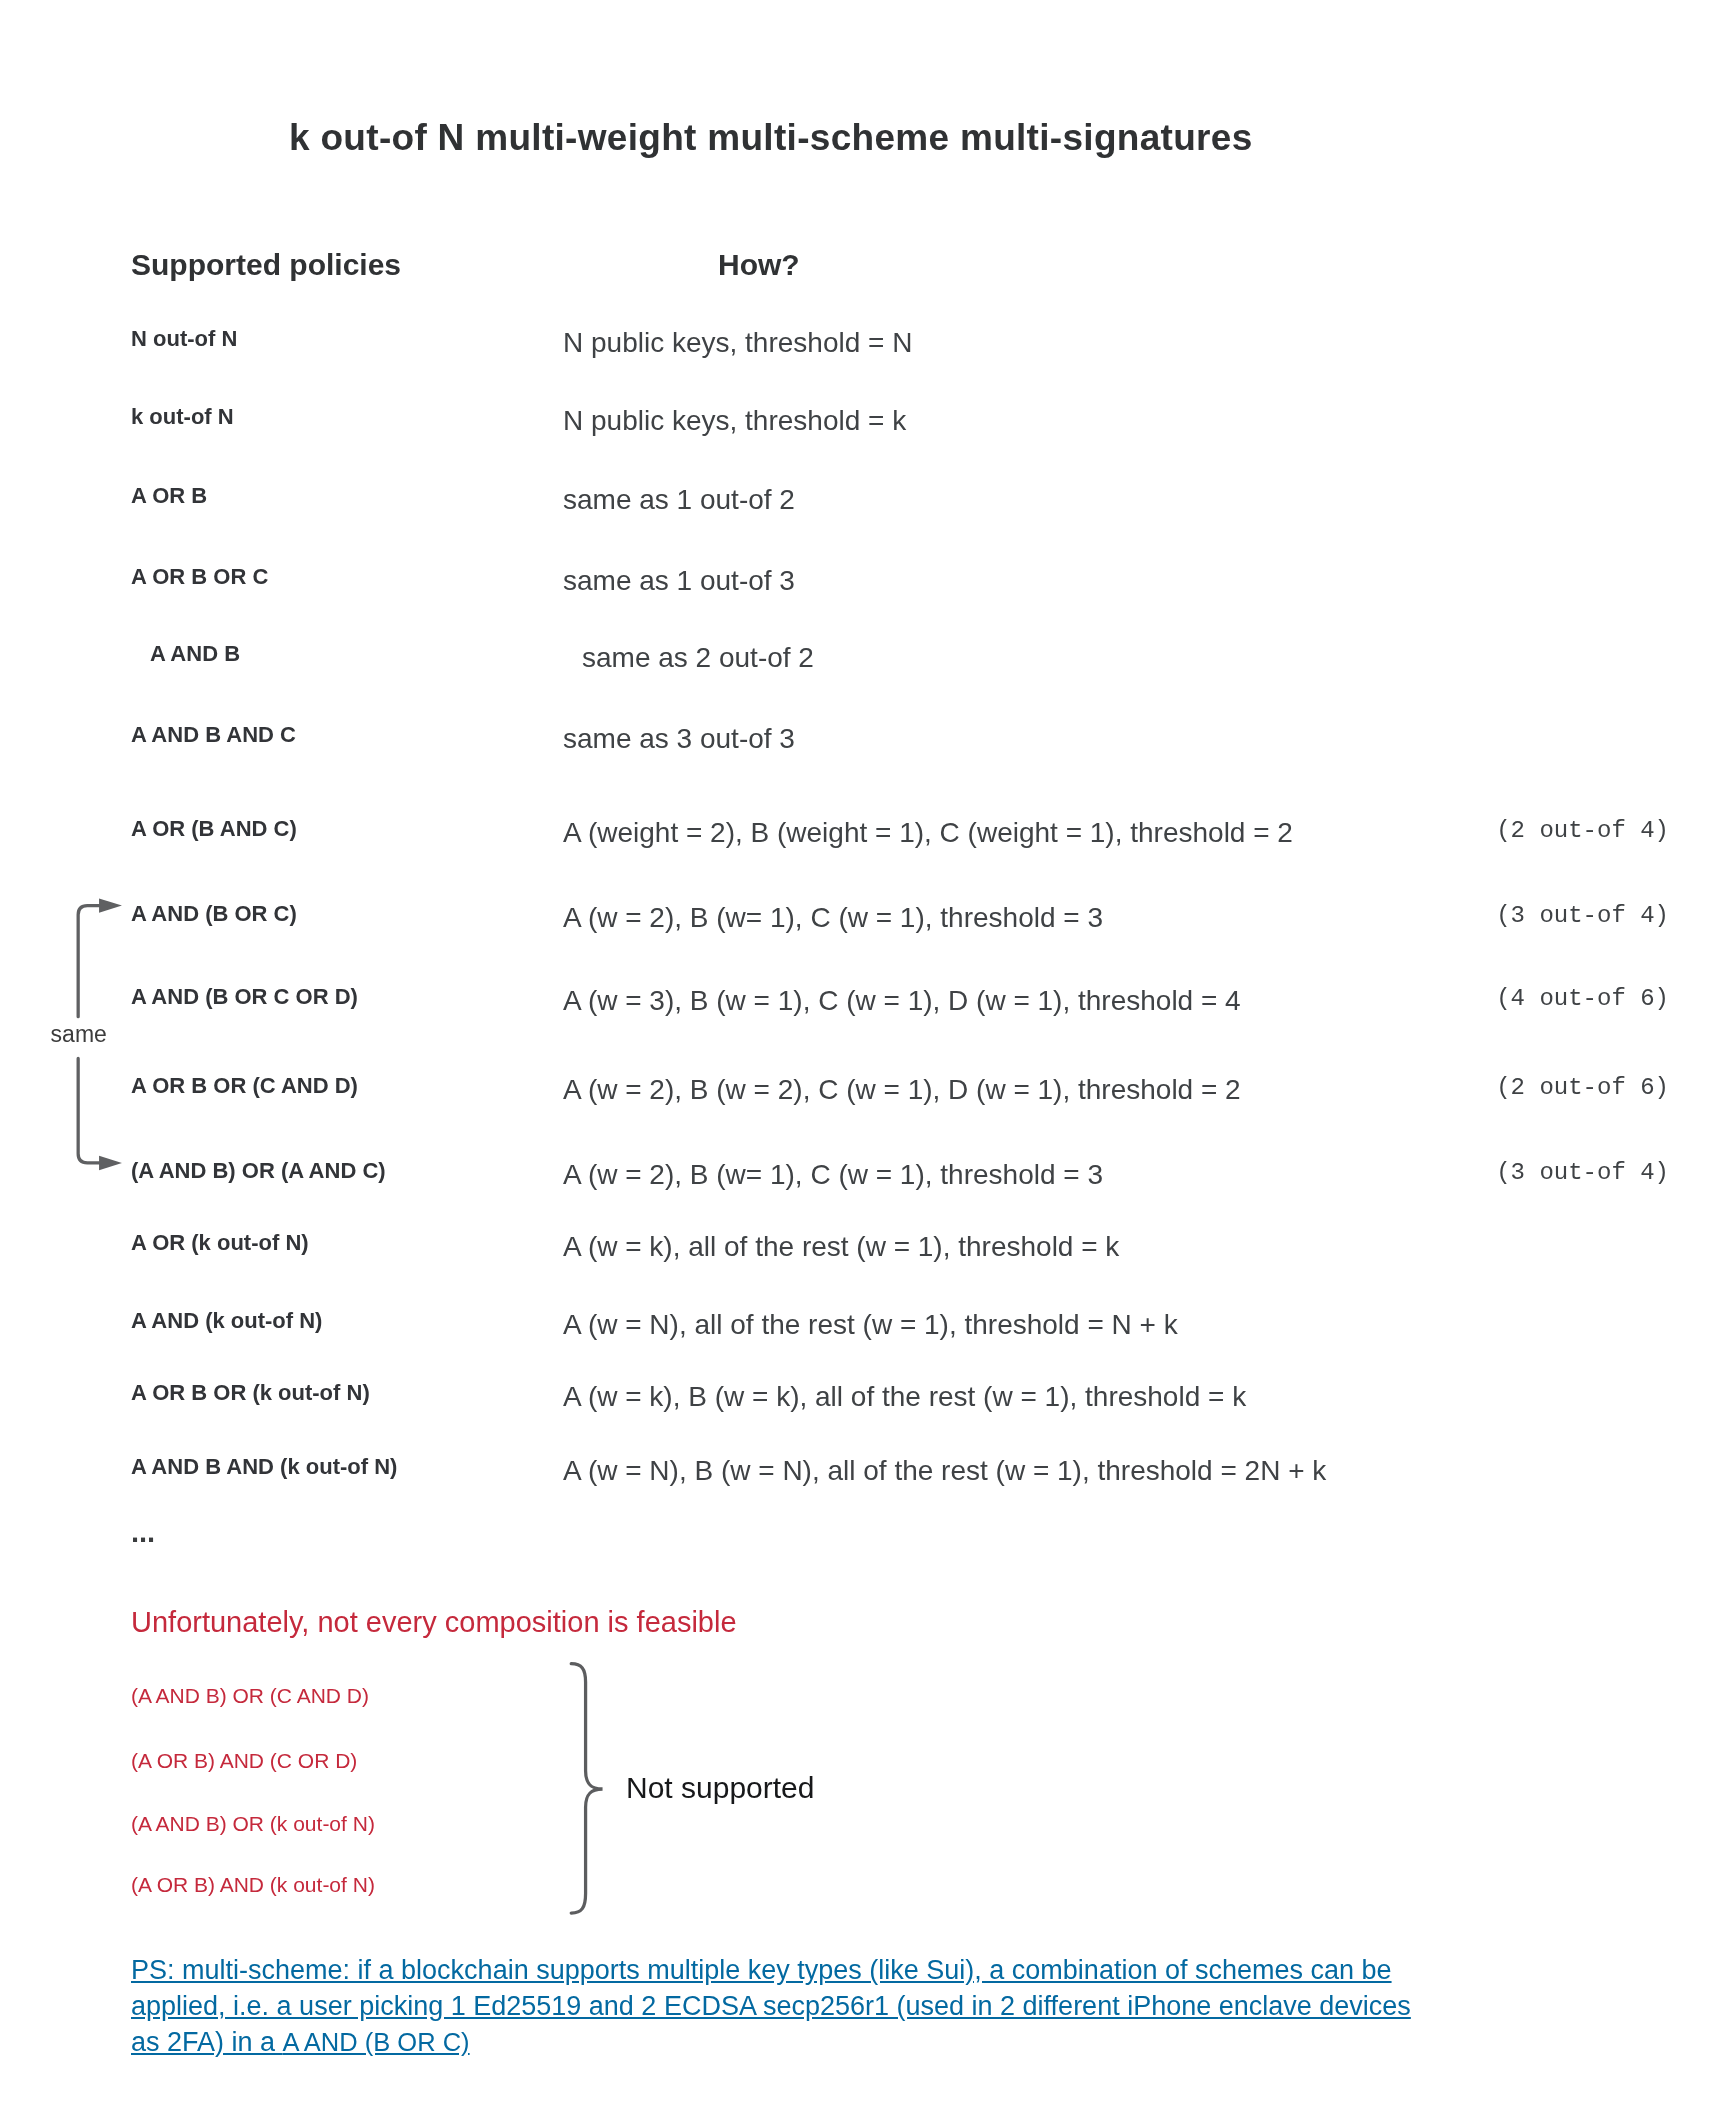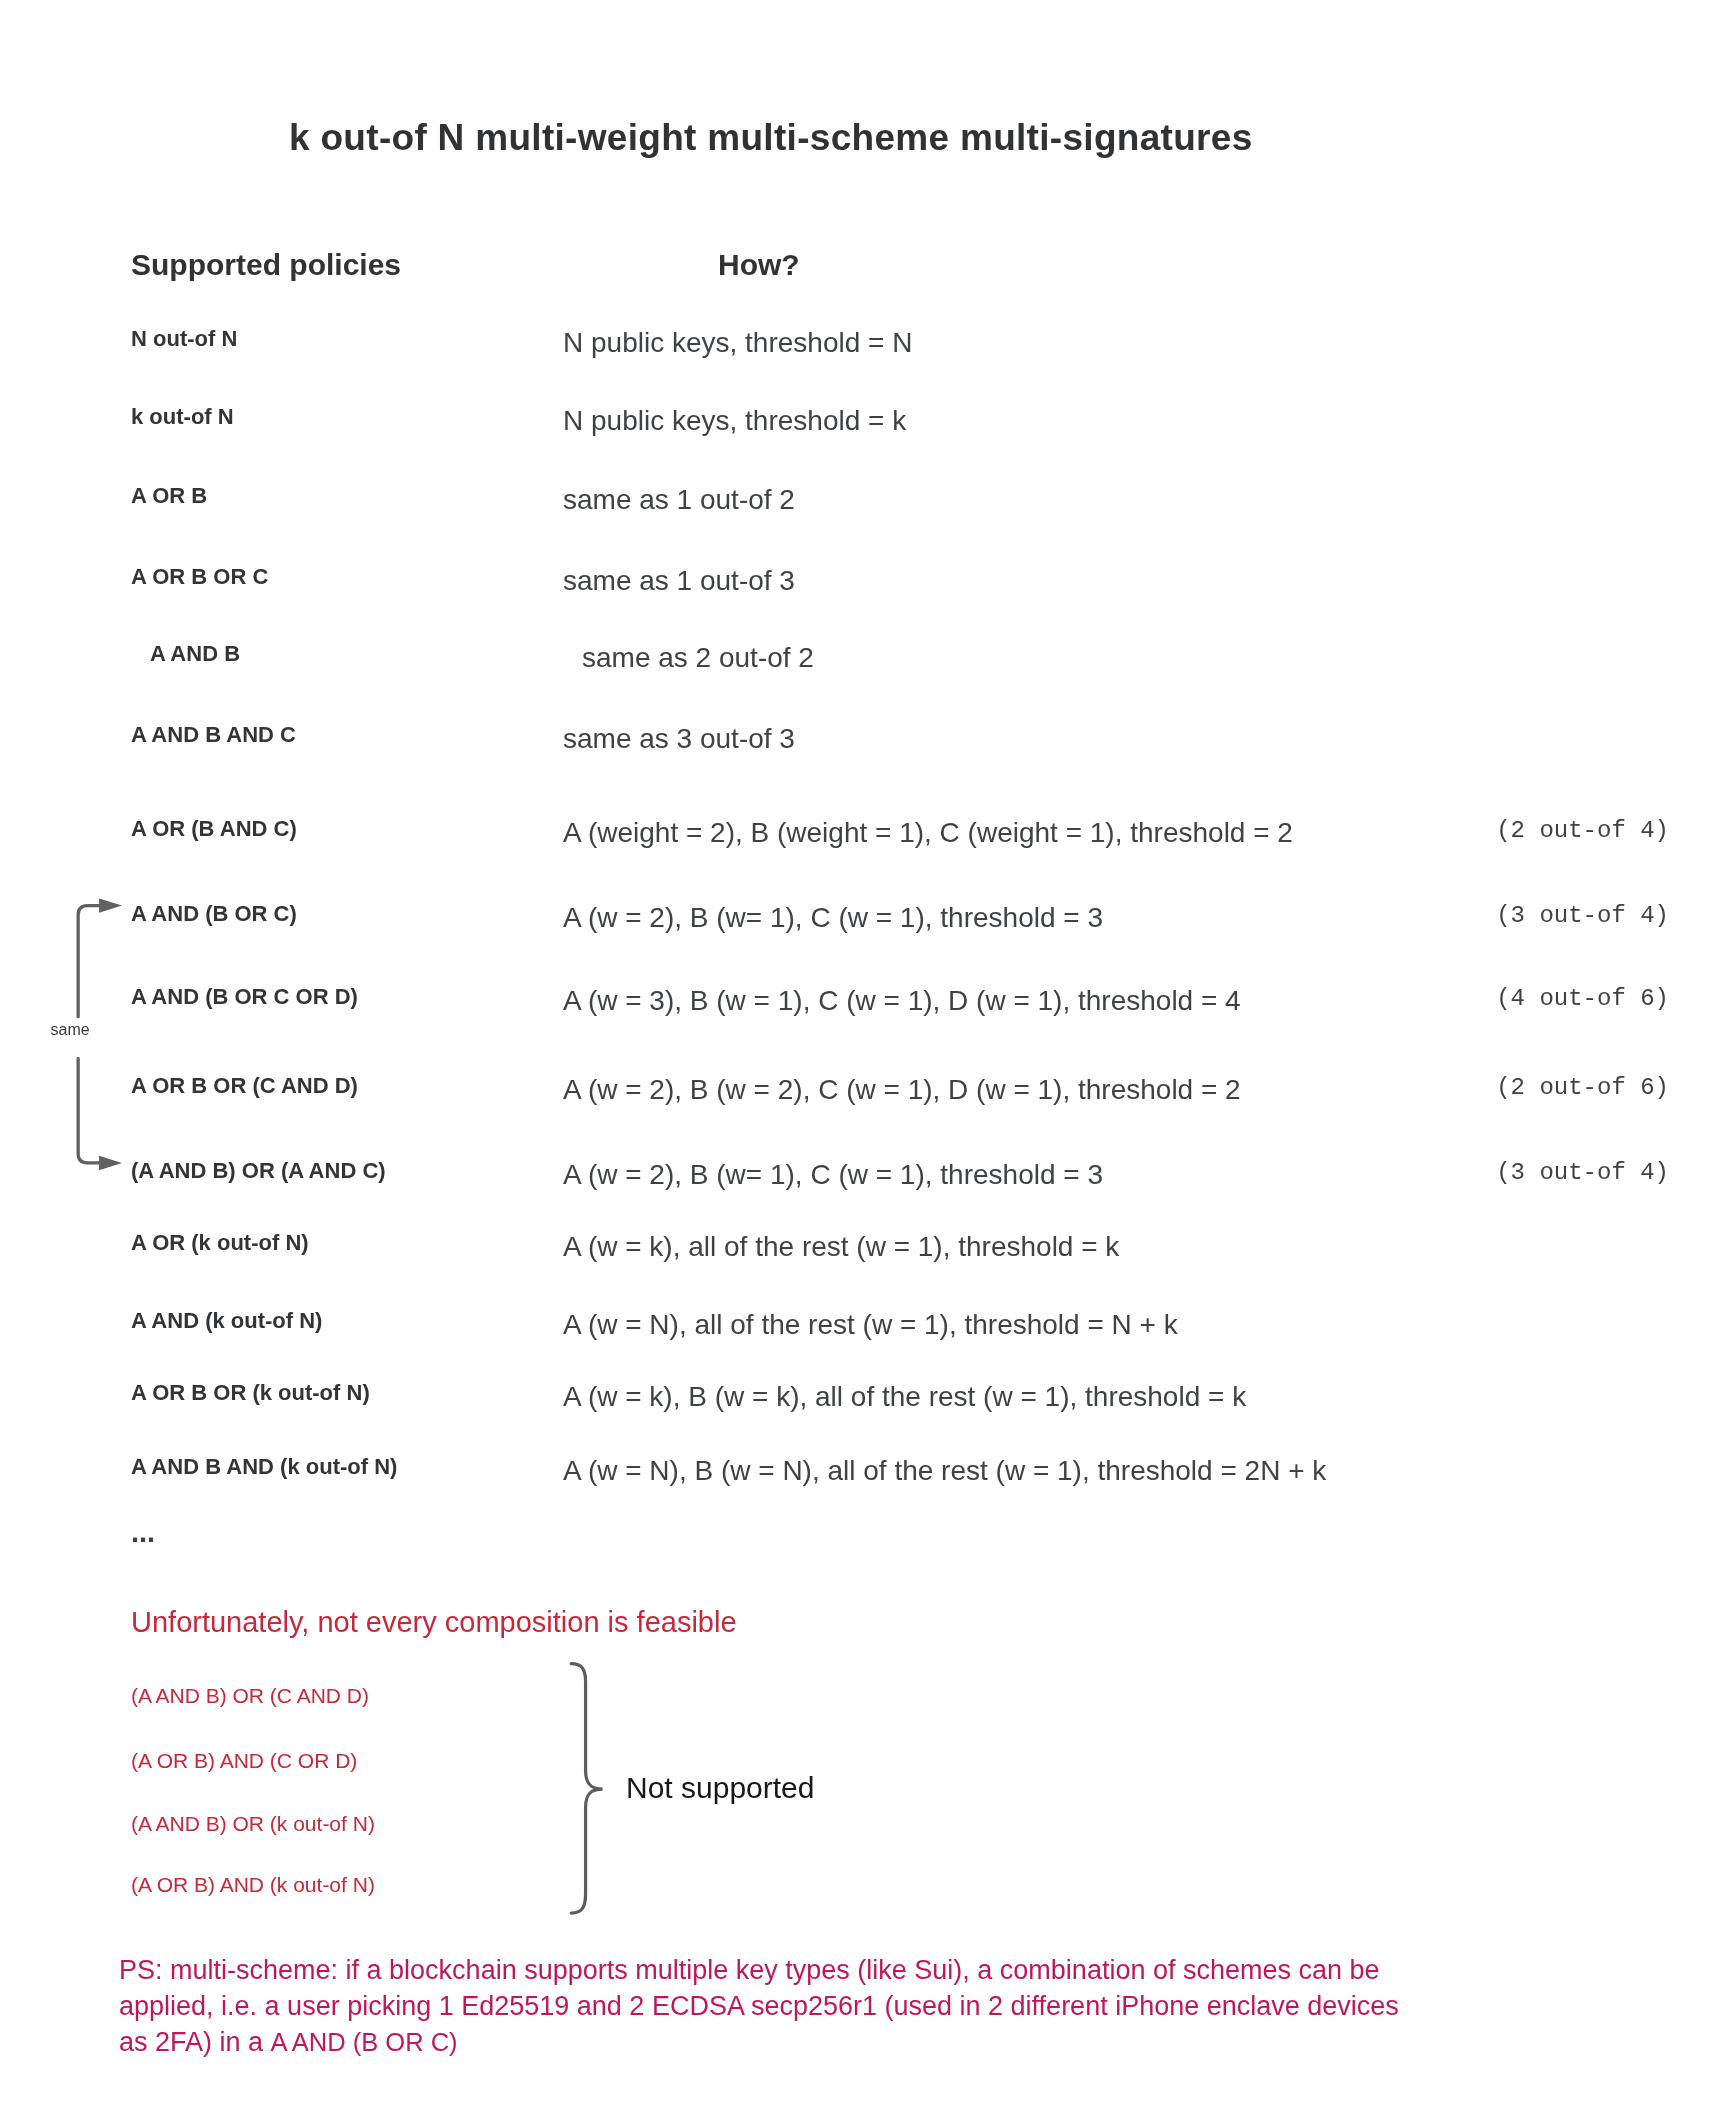"same" .same-label { font-size: 16px -> 23px }
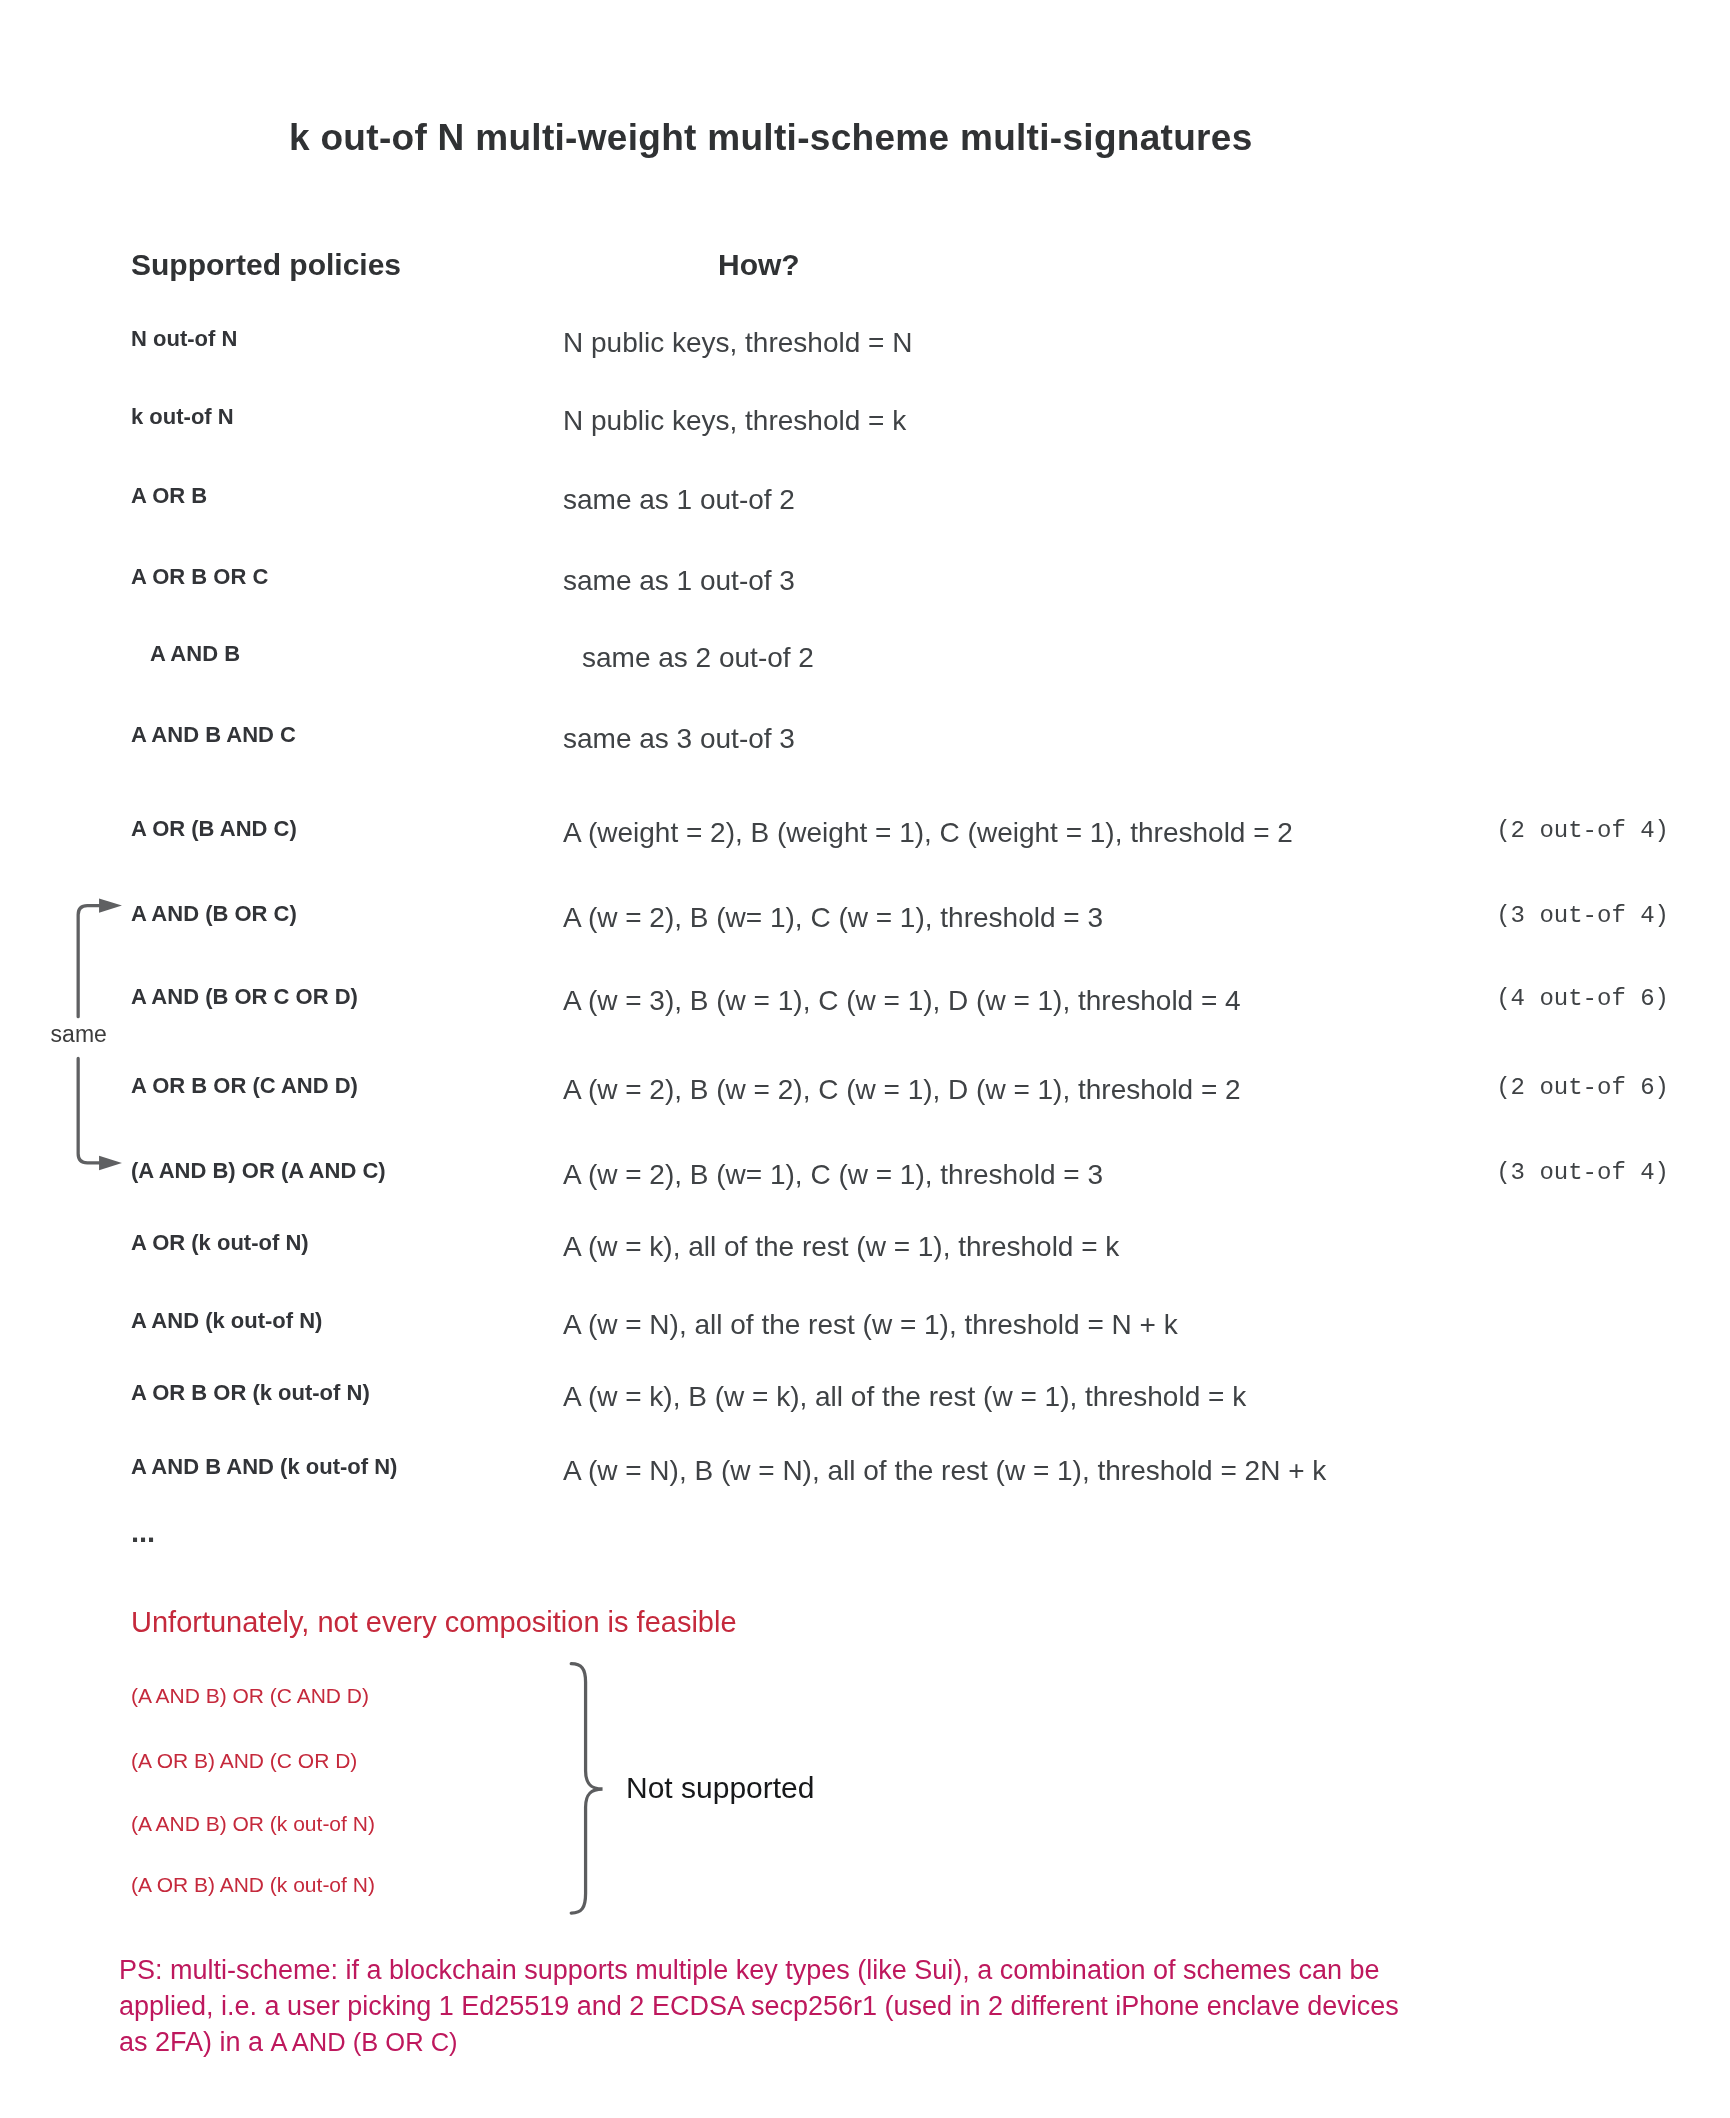"PS: multi-scheme: if a blockchain" .ps { color: #be185d -> #0369a1; left: 119px -> 131px; text-decoration: none -> underline }
